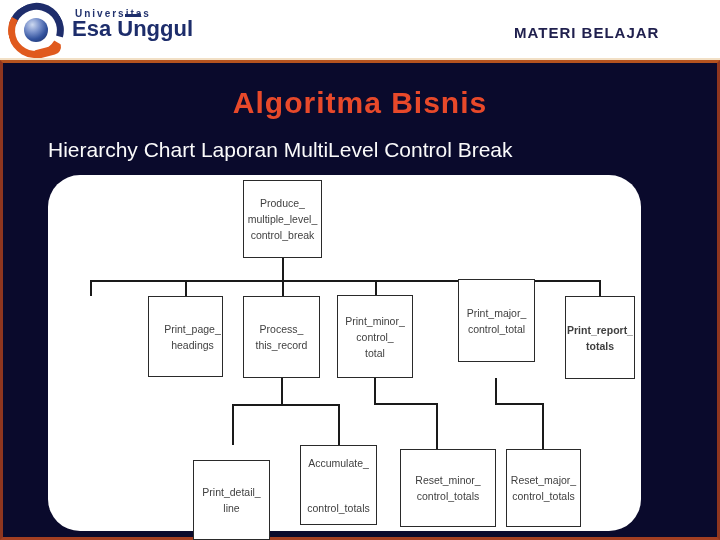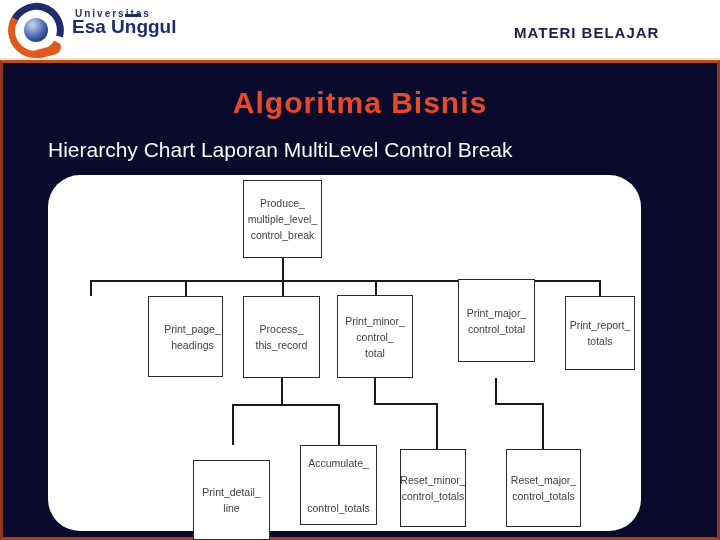"Esa Unggul" .logo-esa { font-size: 19px -> 22px }
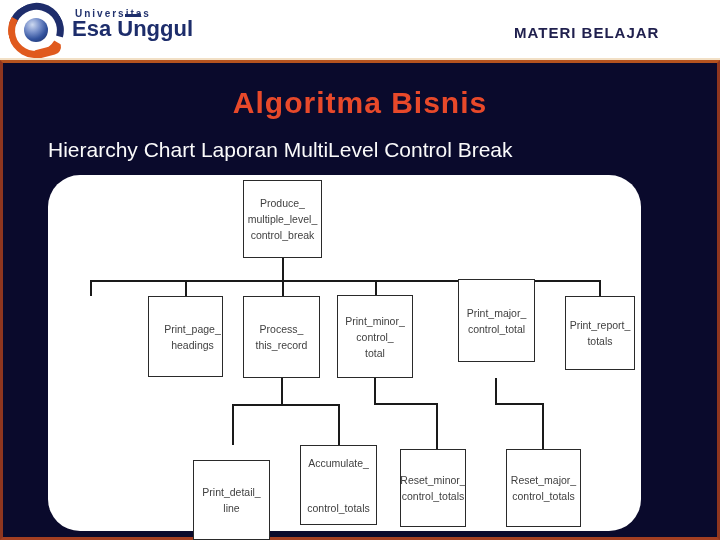"Print_report_" div.node { font-weight: none -> bold; height: 74px -> 83px }
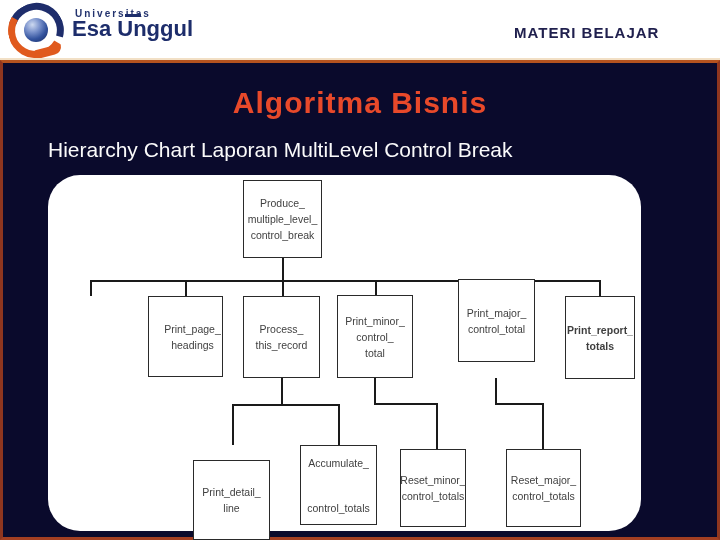"Reset_minor_" div.node { width: 66px -> 96px }
